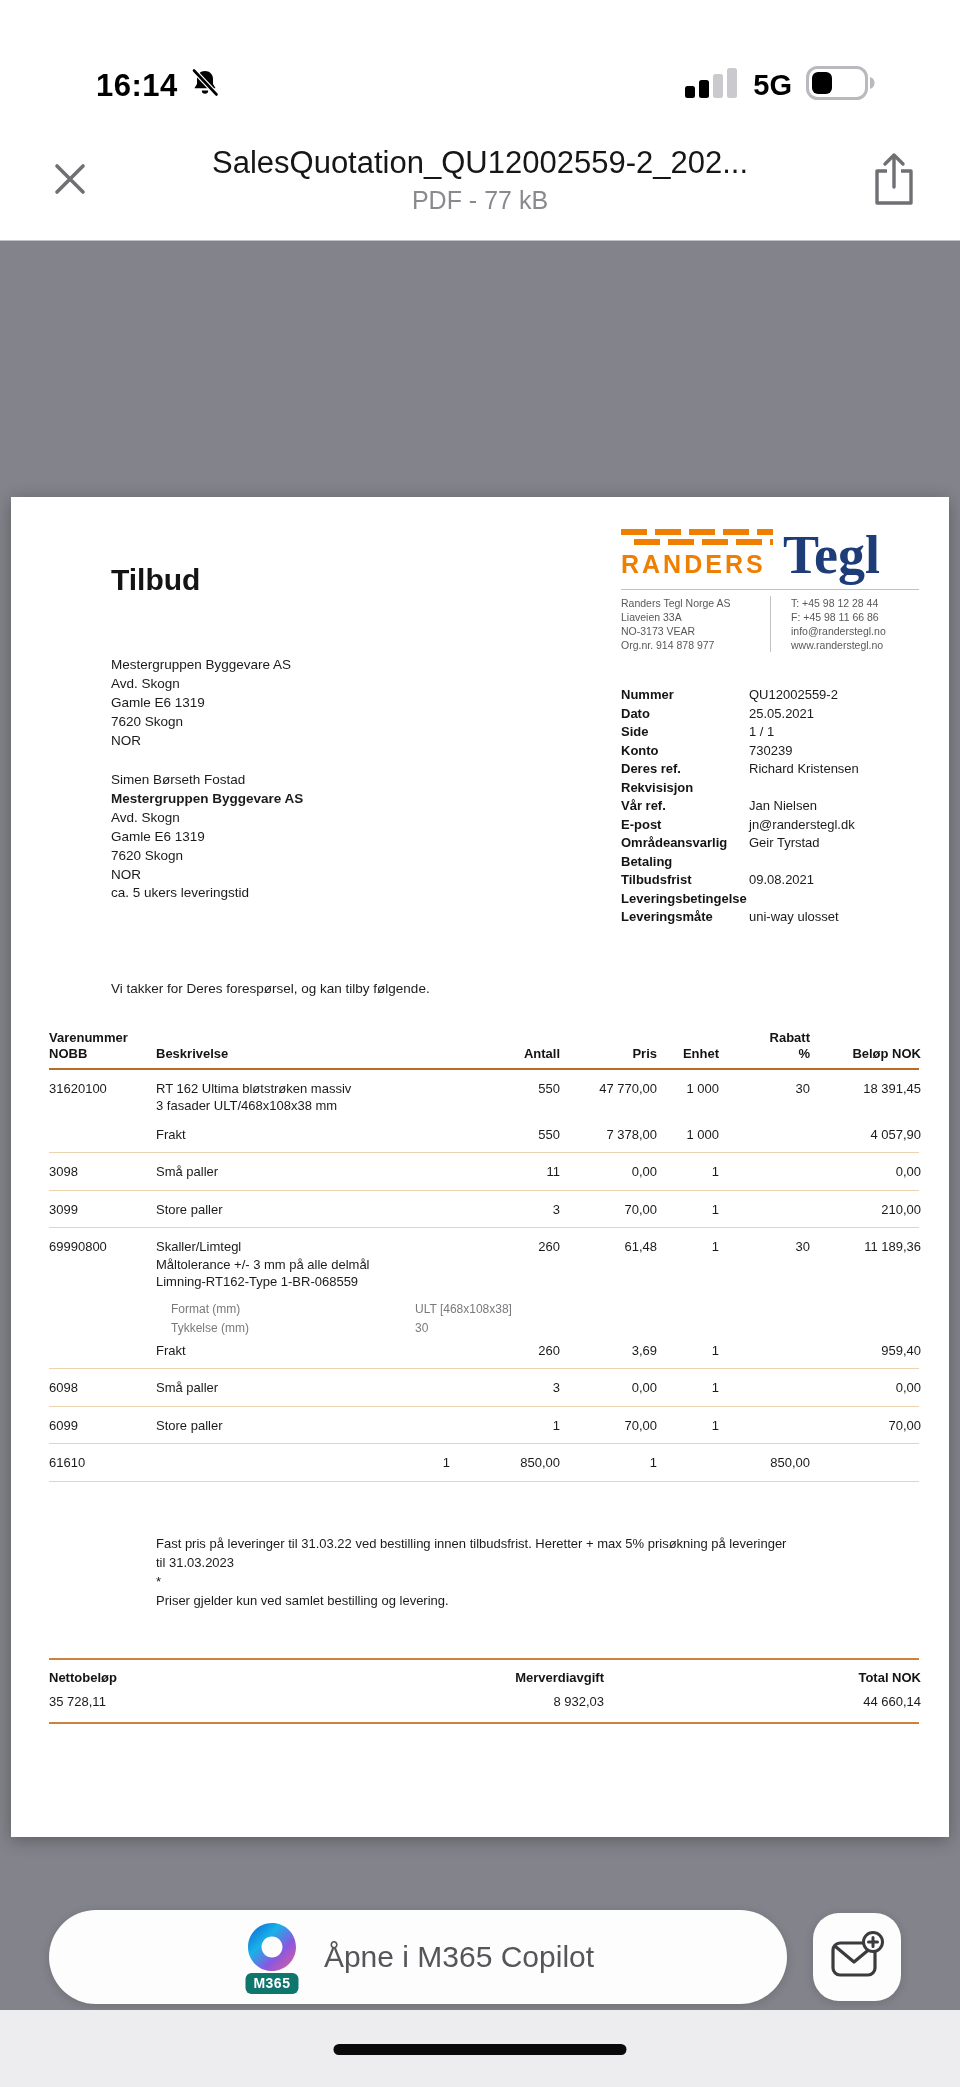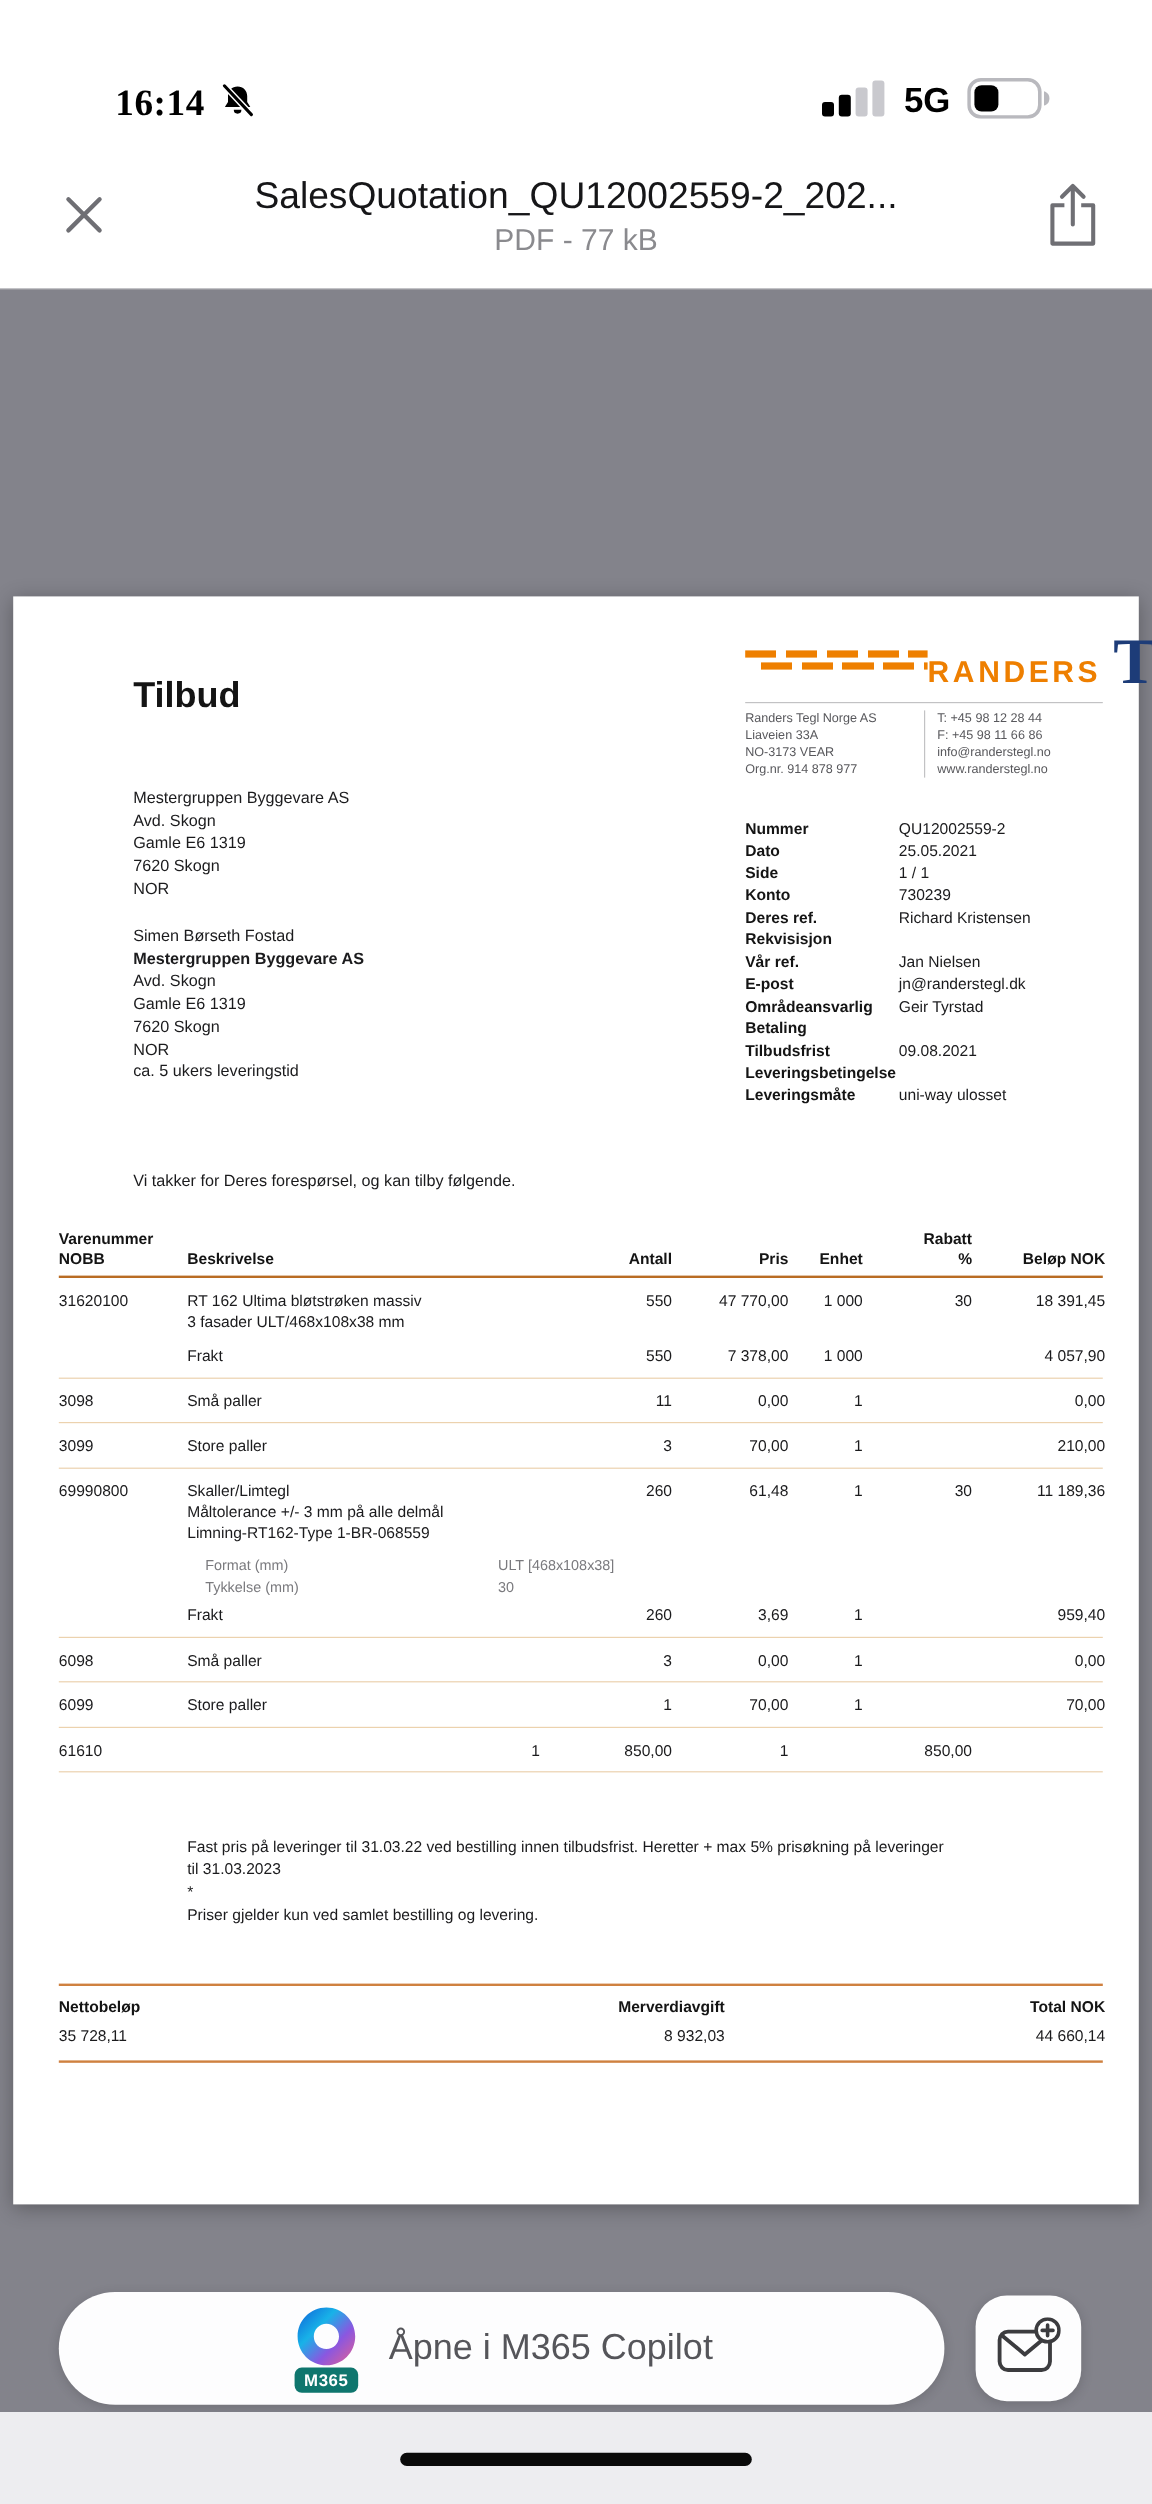"16:14" .sb-left { align-items: flex-end -> flex-start; font-family: Liberation Serif, serif -> none }
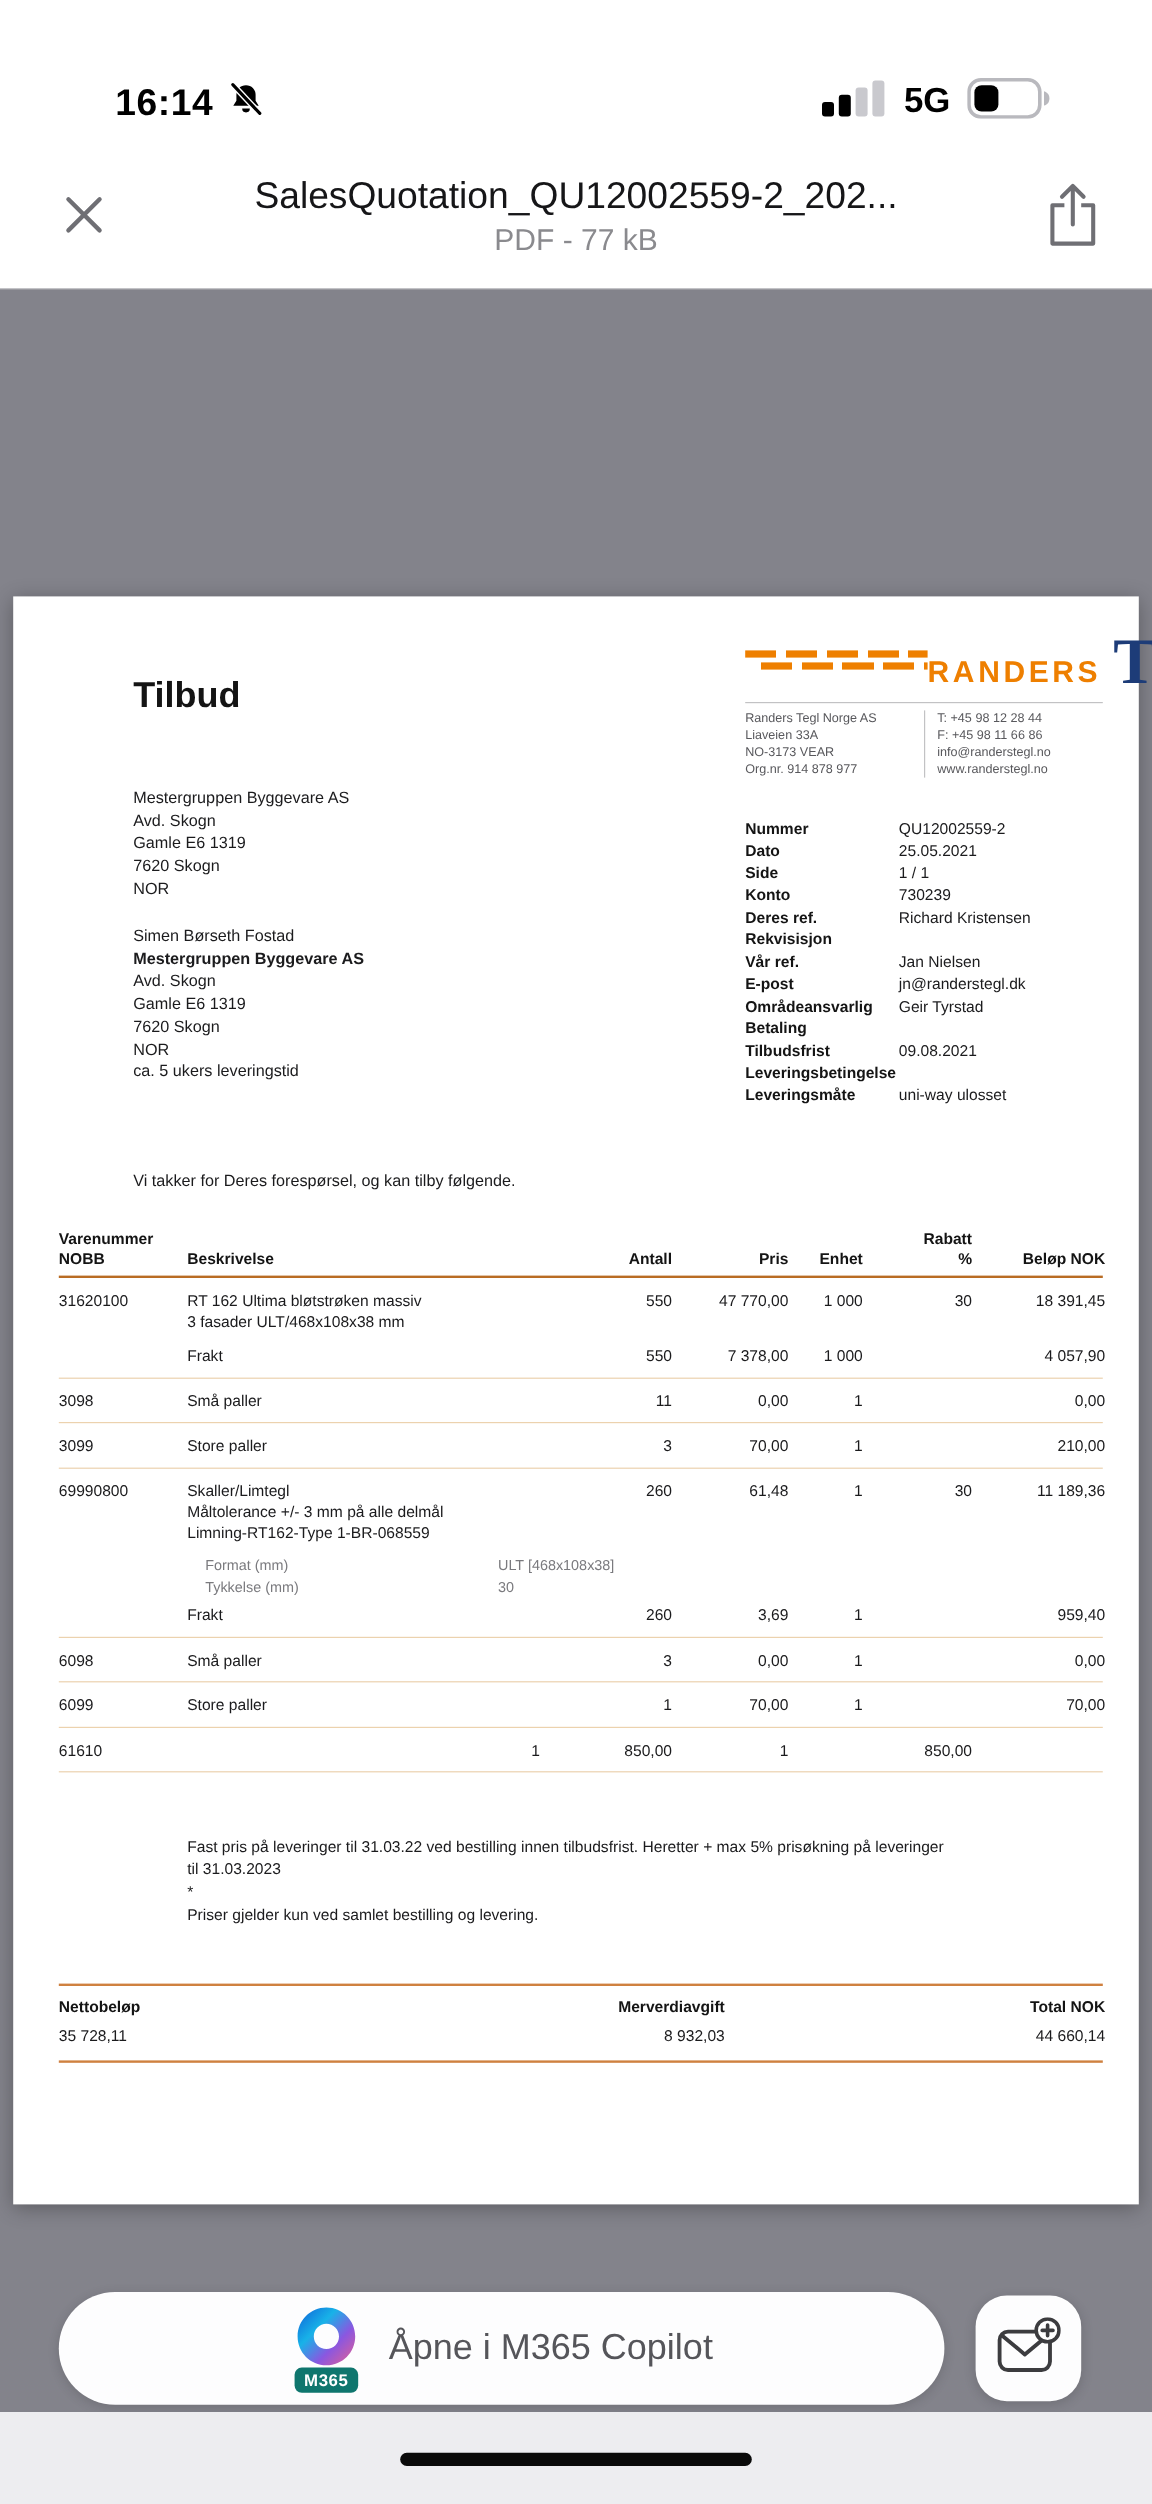"RANDERS" .rt-left { flex-direction: row -> column }
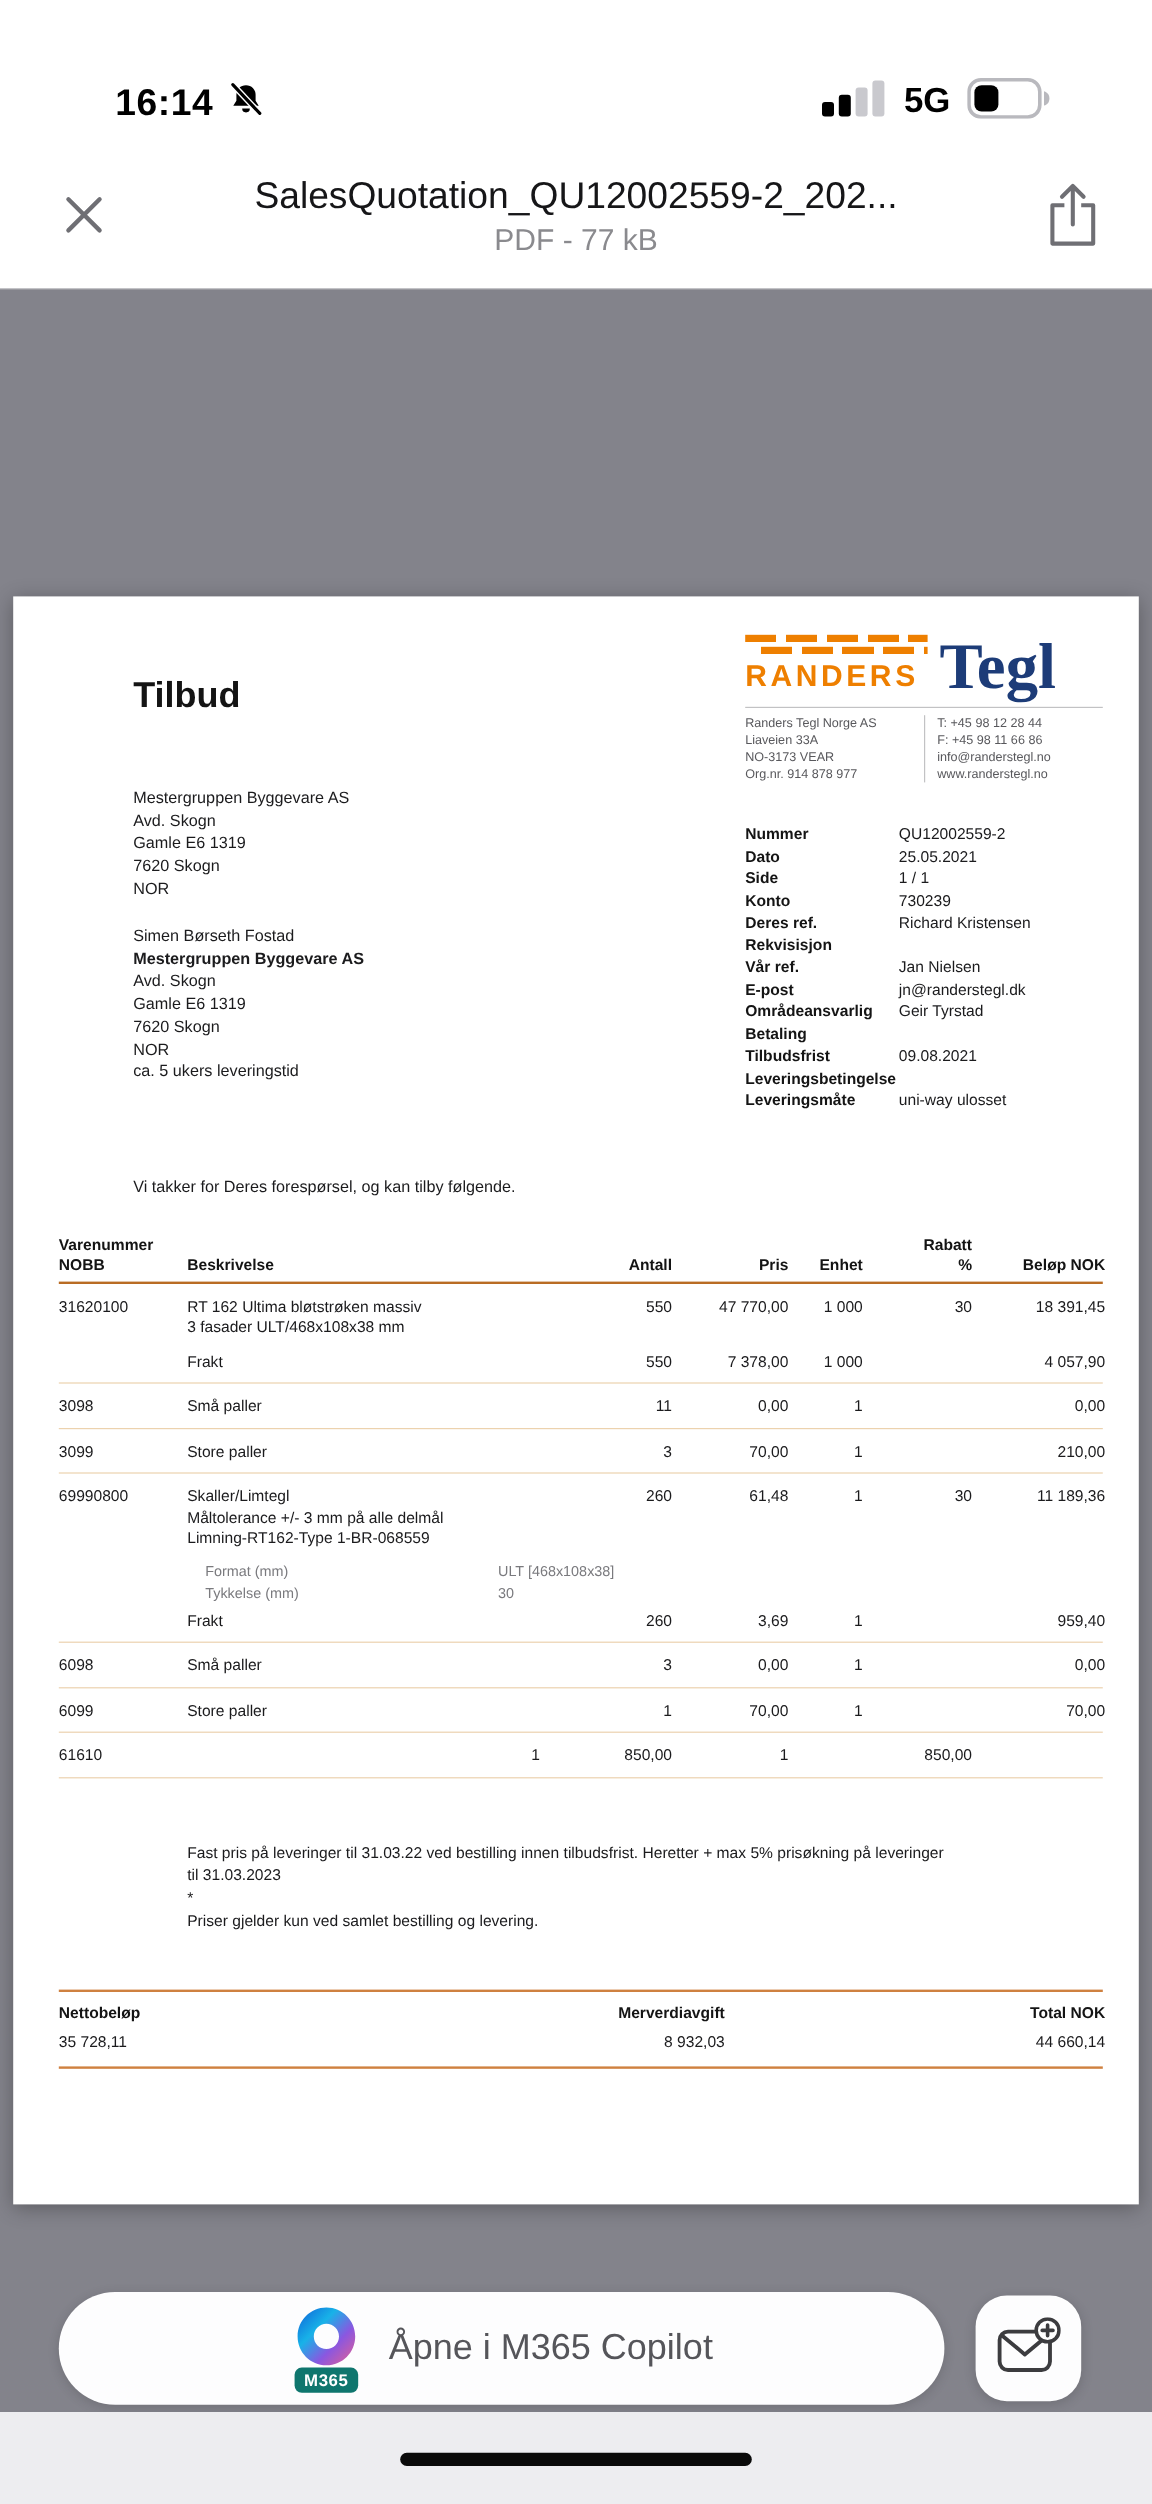"T: +45 98 12 28" .logo-contact .col2 { padding-left: 10px -> 20px }
